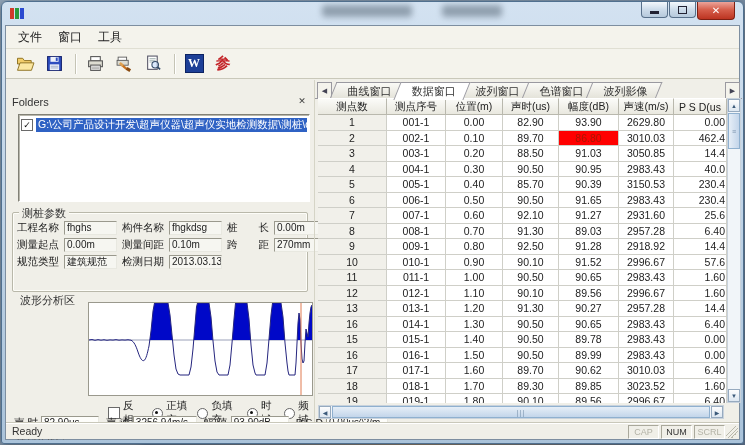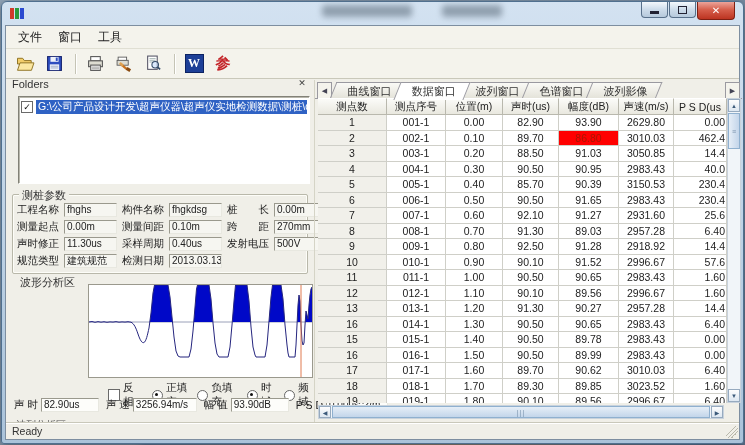"Folders" .leftpanel { top: 52px -> 70px }
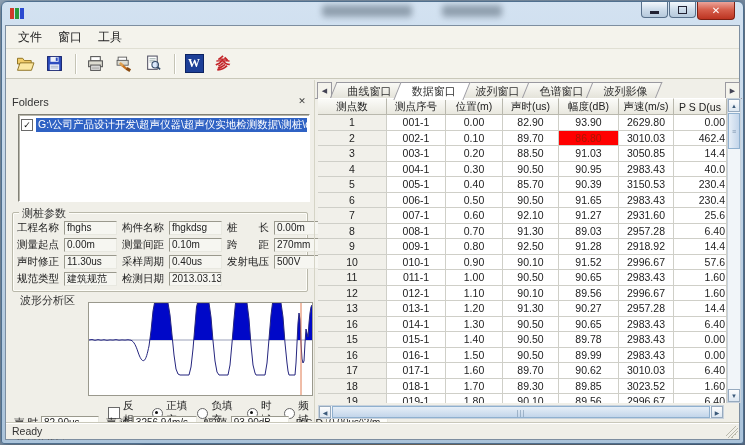"声时修正" div.prow { html: <div> <span>声时修正</span> <div>11.30us</div> <span>采样周期</span> <div>0.40us</div> <span>发射电压</span> <div>500V</div> </div> -> none }
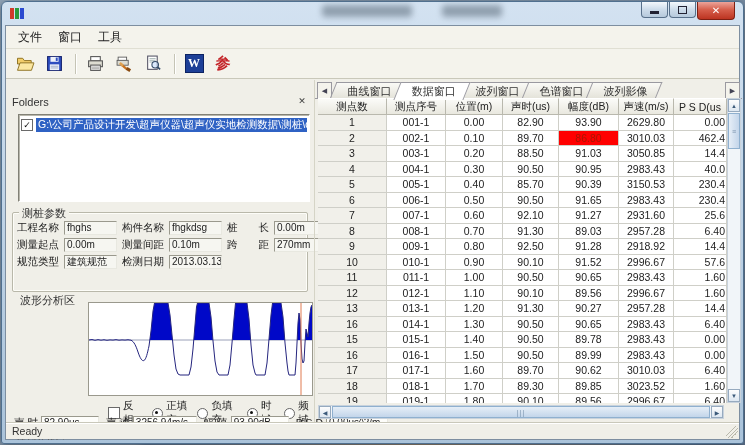"CAP" div.indicators { html: none -> <div> <span>CAP</span> <span>NUM</span> <span>SCRL</span> </div> }
